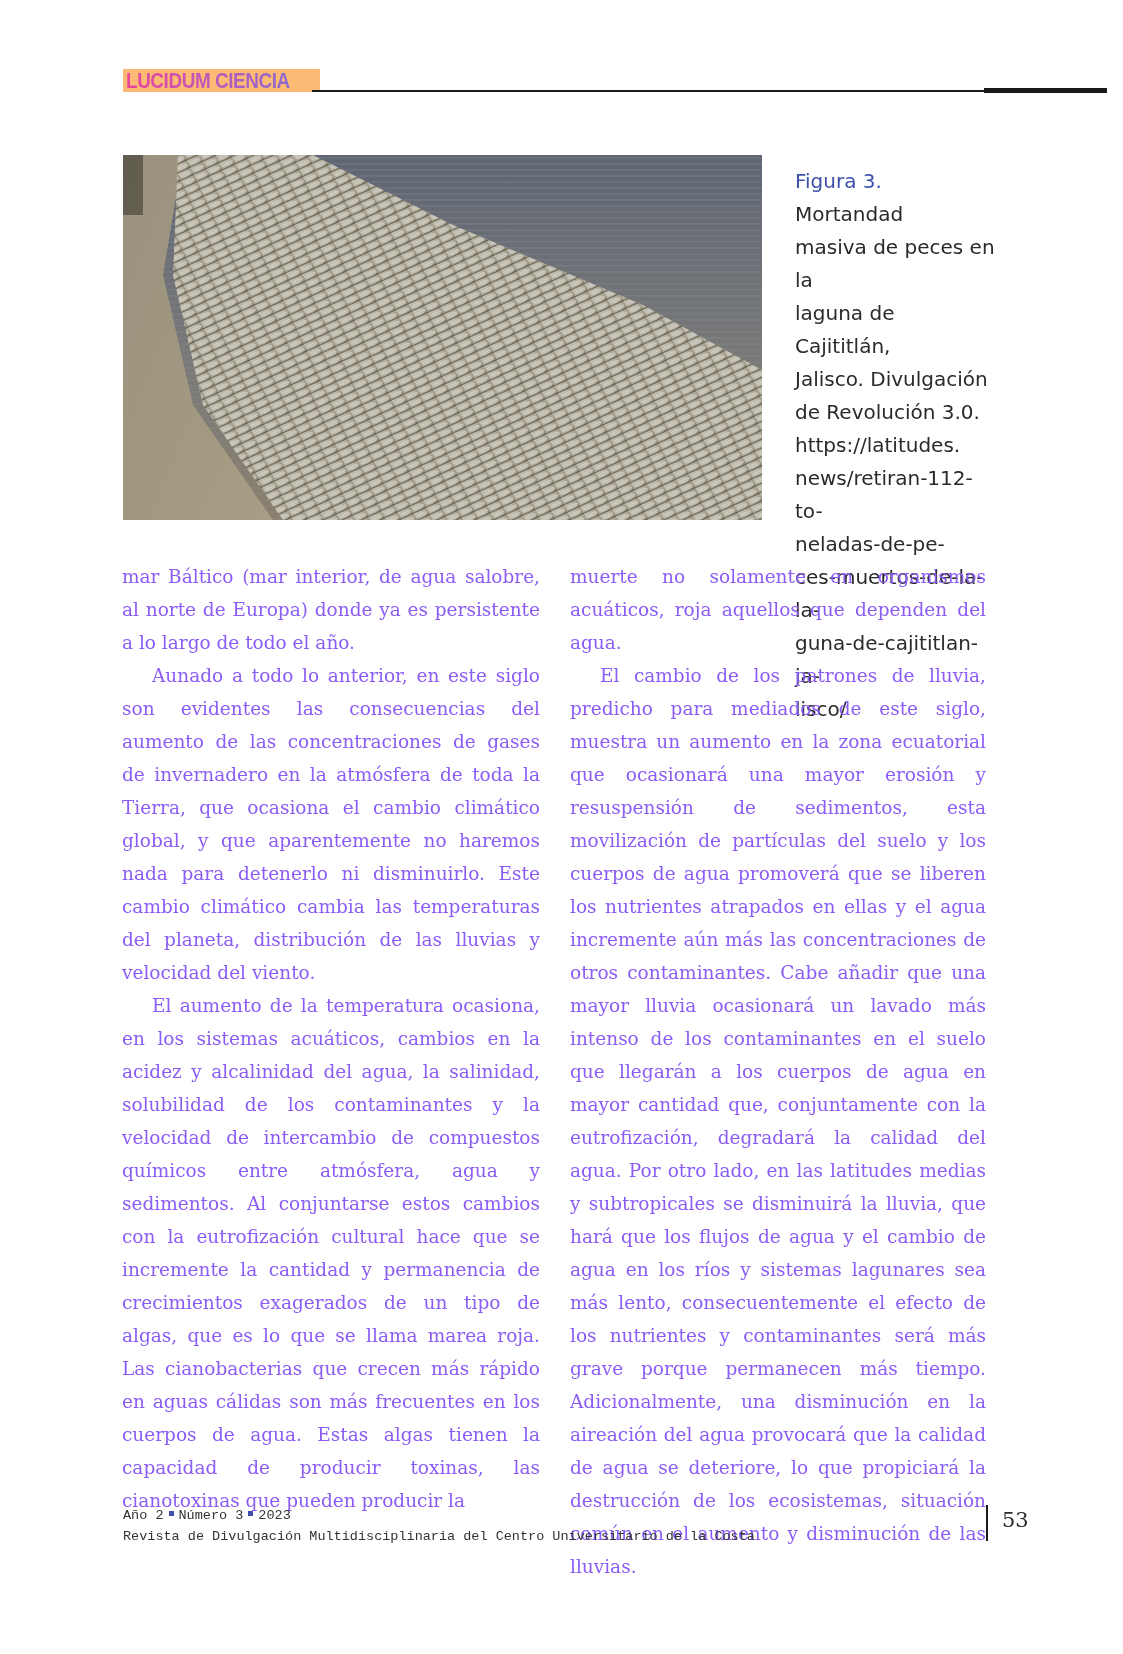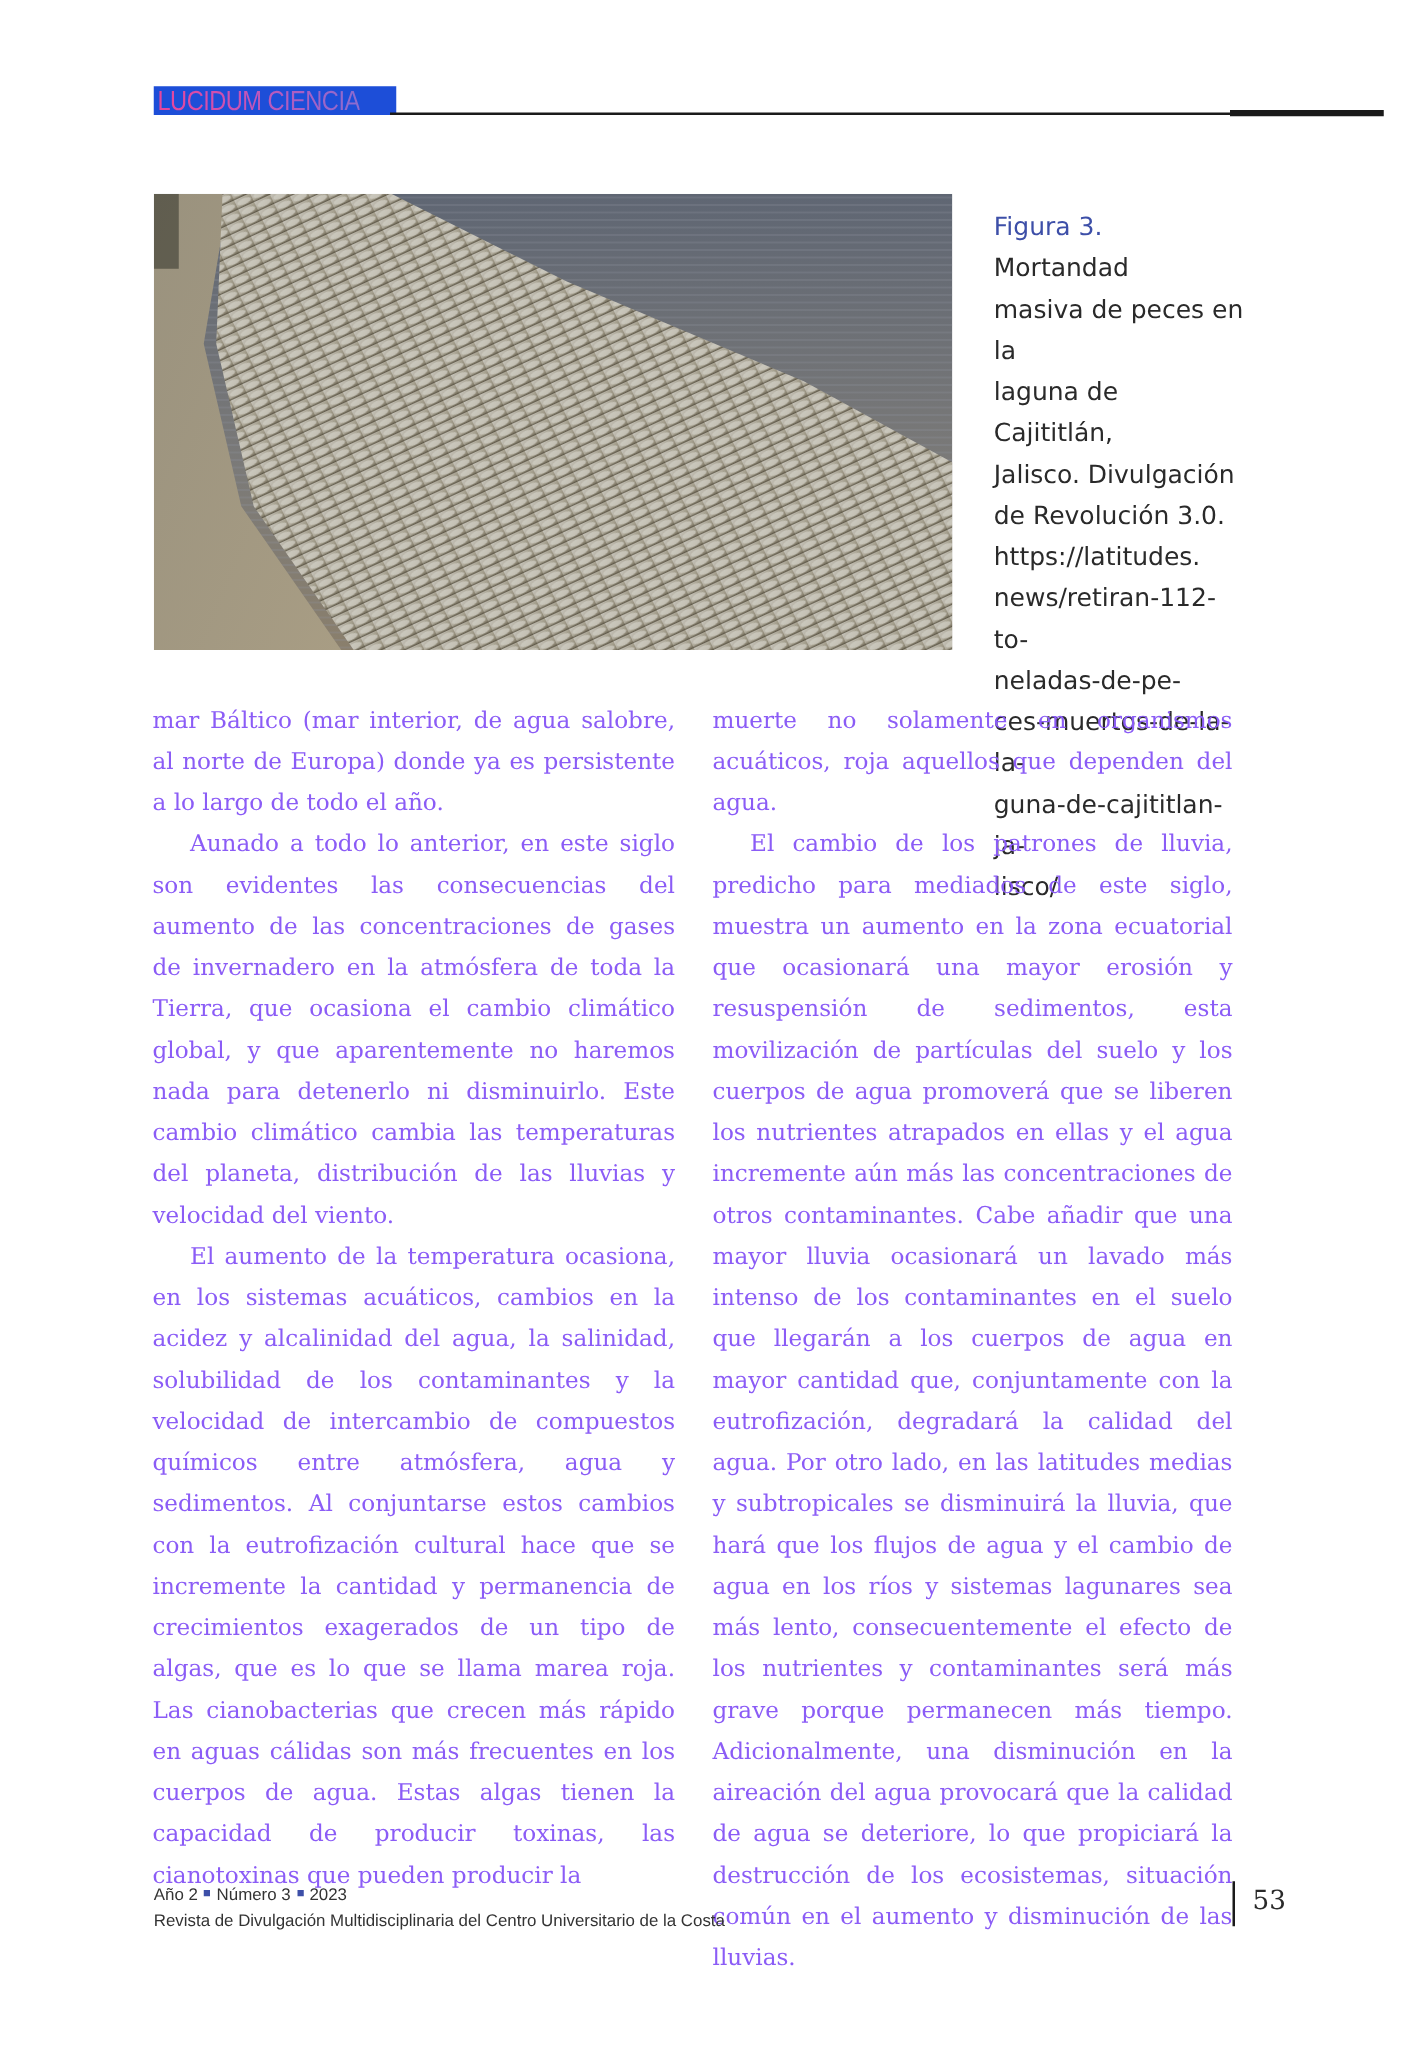"LUCIDUM CIENCIA" .header-logo { background: #1d4ed8 -> #fdba74; font-weight: normal -> bold }
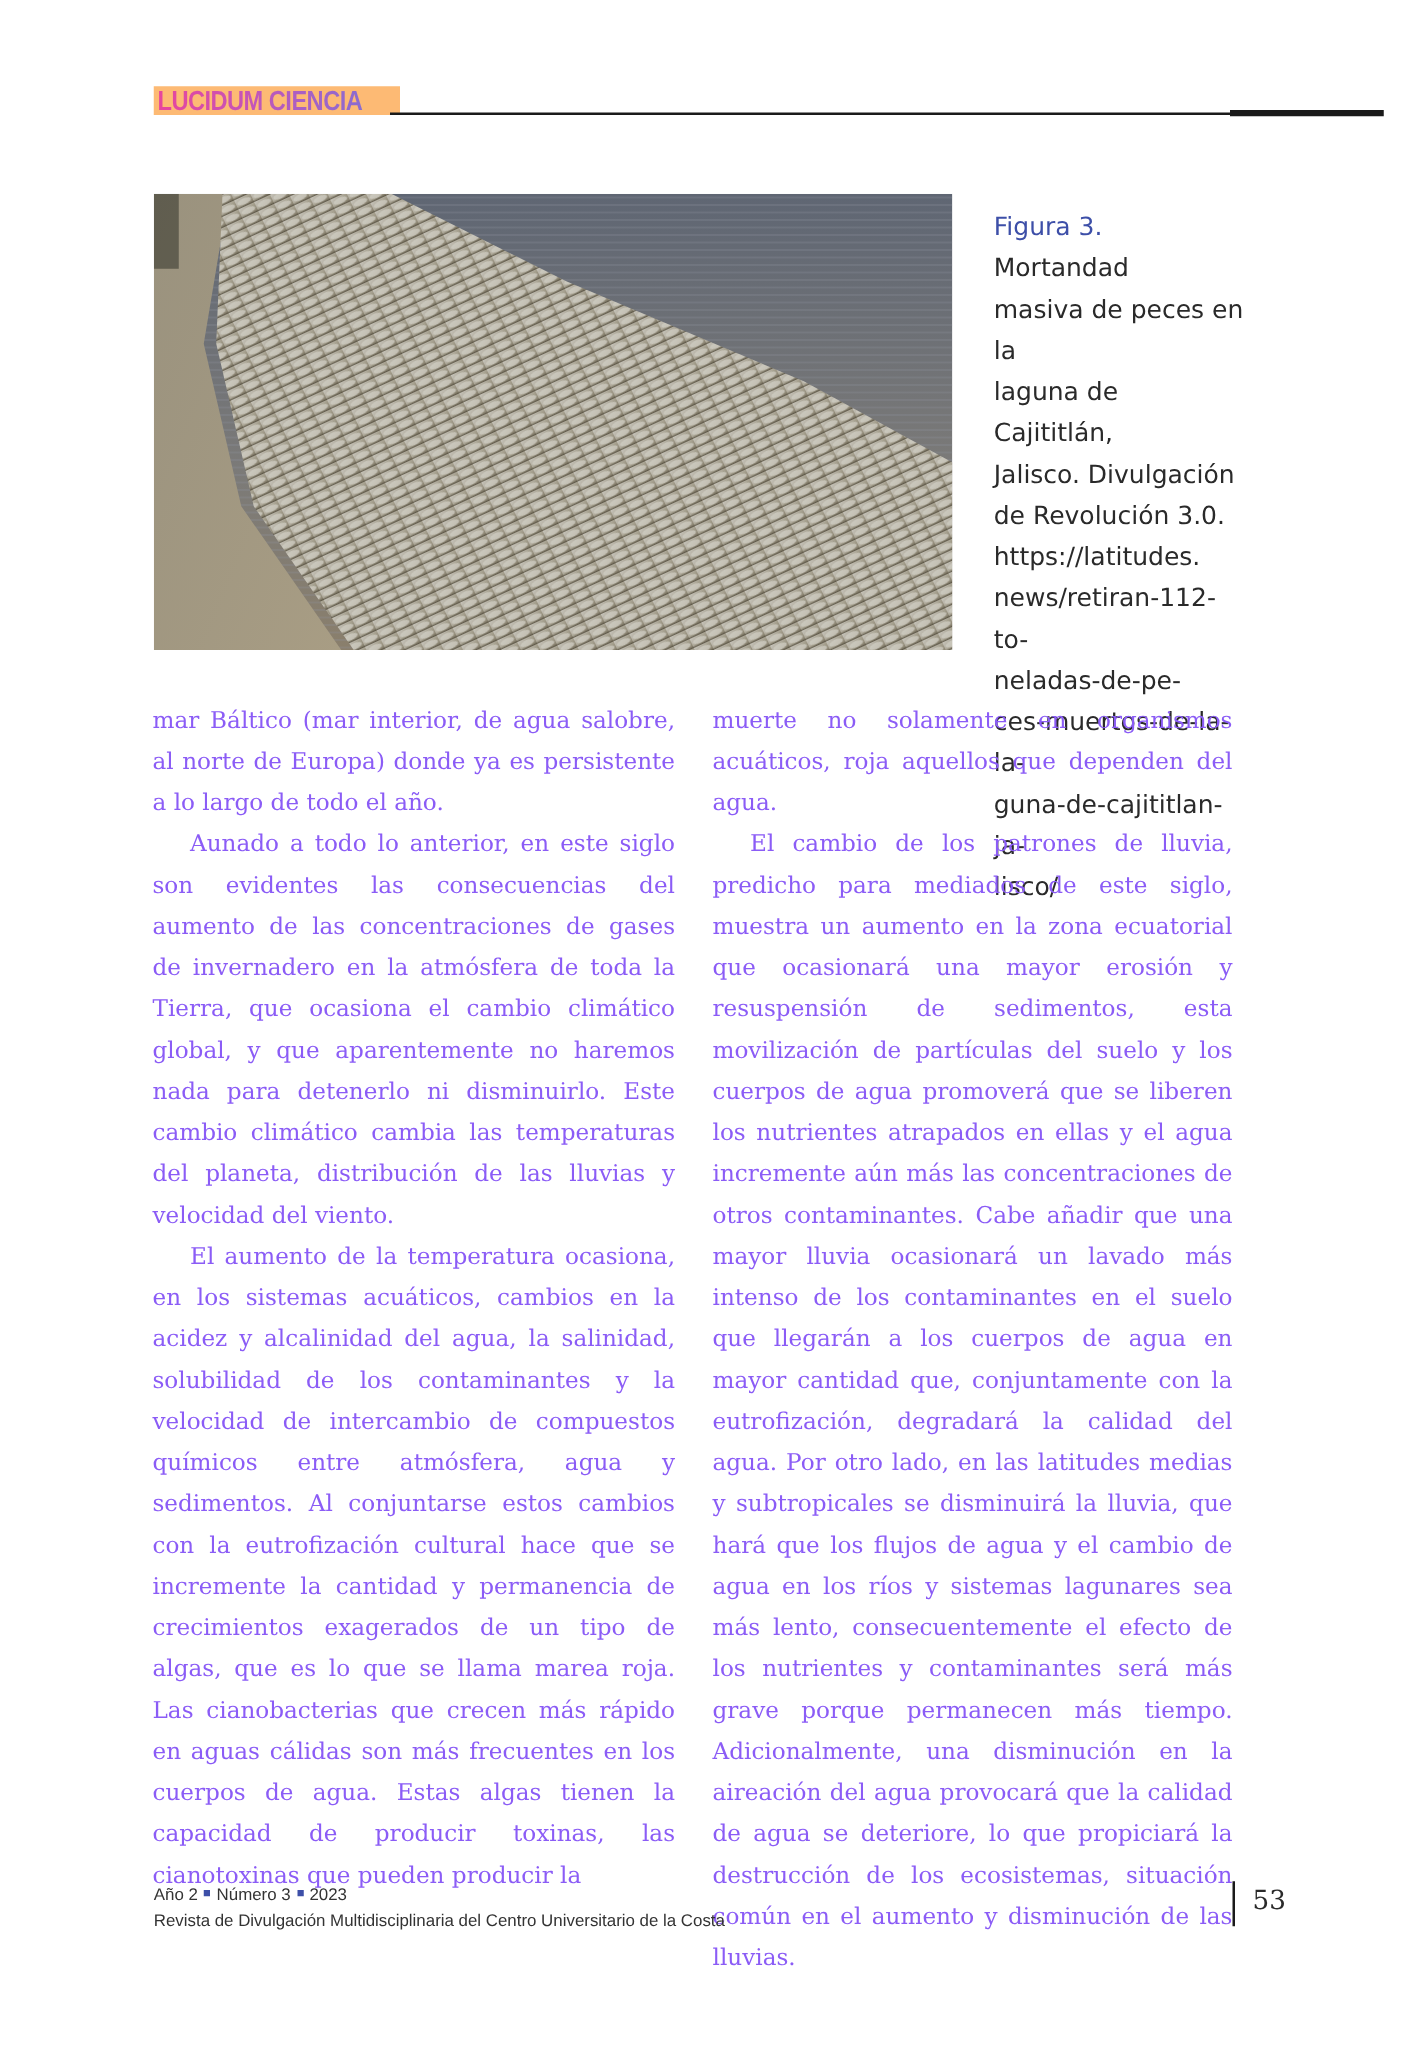"Año 2 Número 3 2023" .footer-left { font-family: Liberation Sans, sans-serif -> Liberation Mono, monospace }
